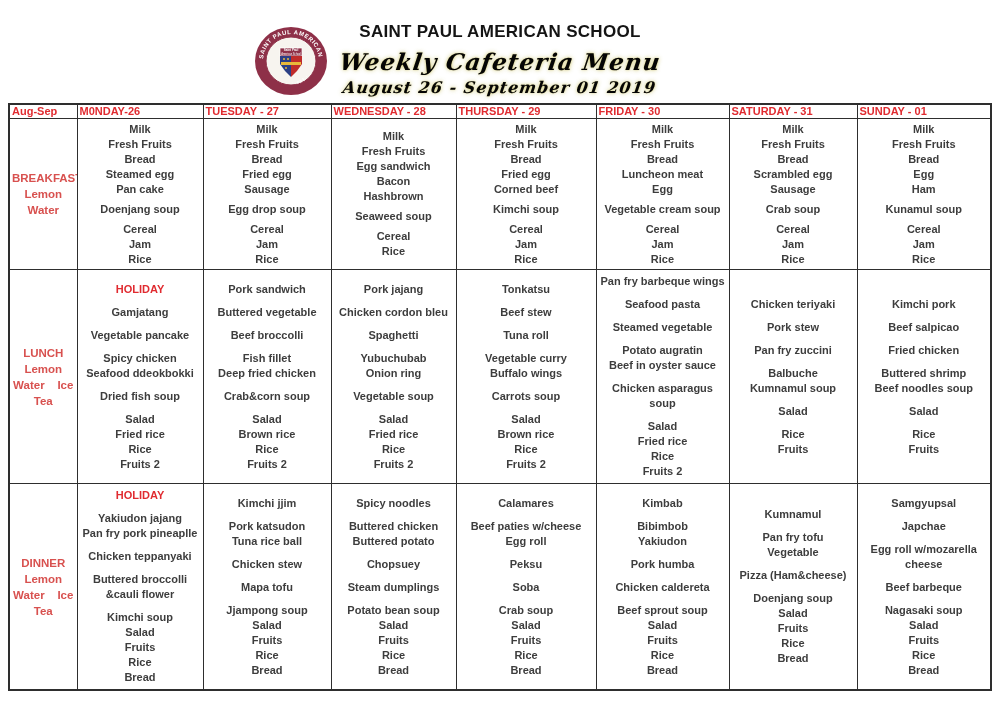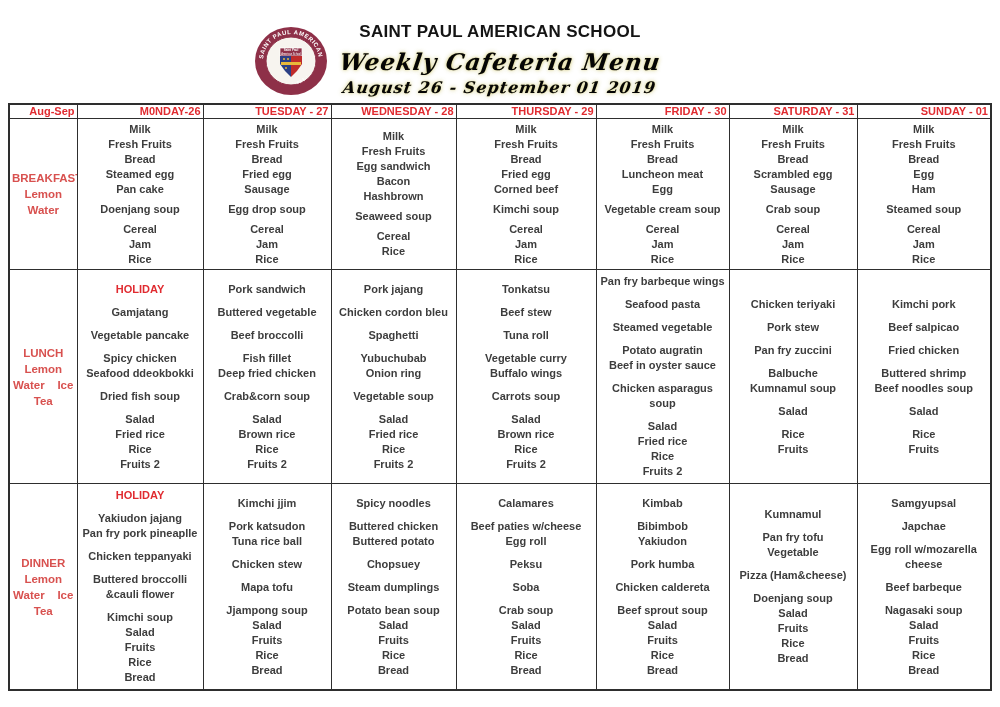"Aug-Sep" th.day-h, th.corner { text-align: right -> left }
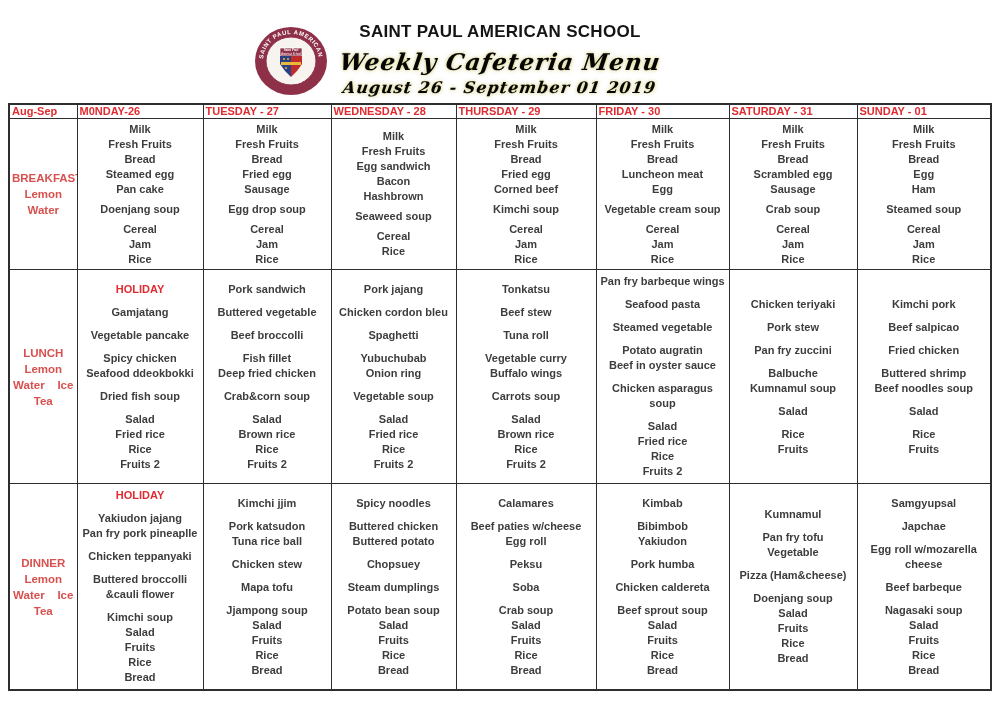"Steamed soup" div.menu-item { text: Steamed -> Kunamul }
